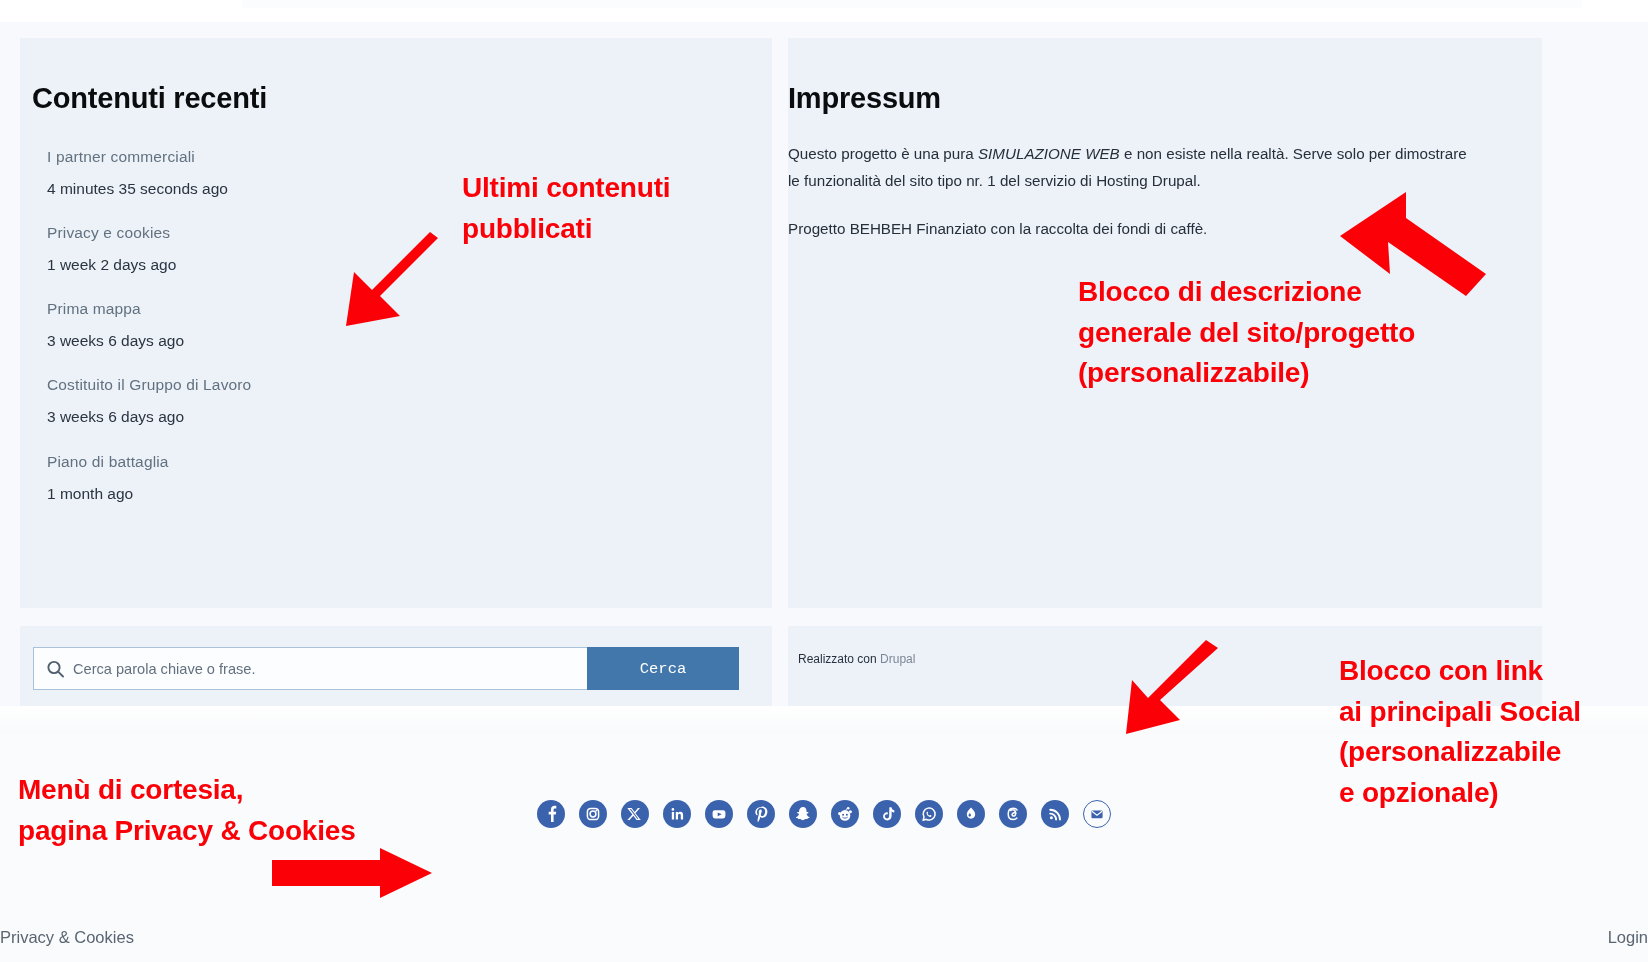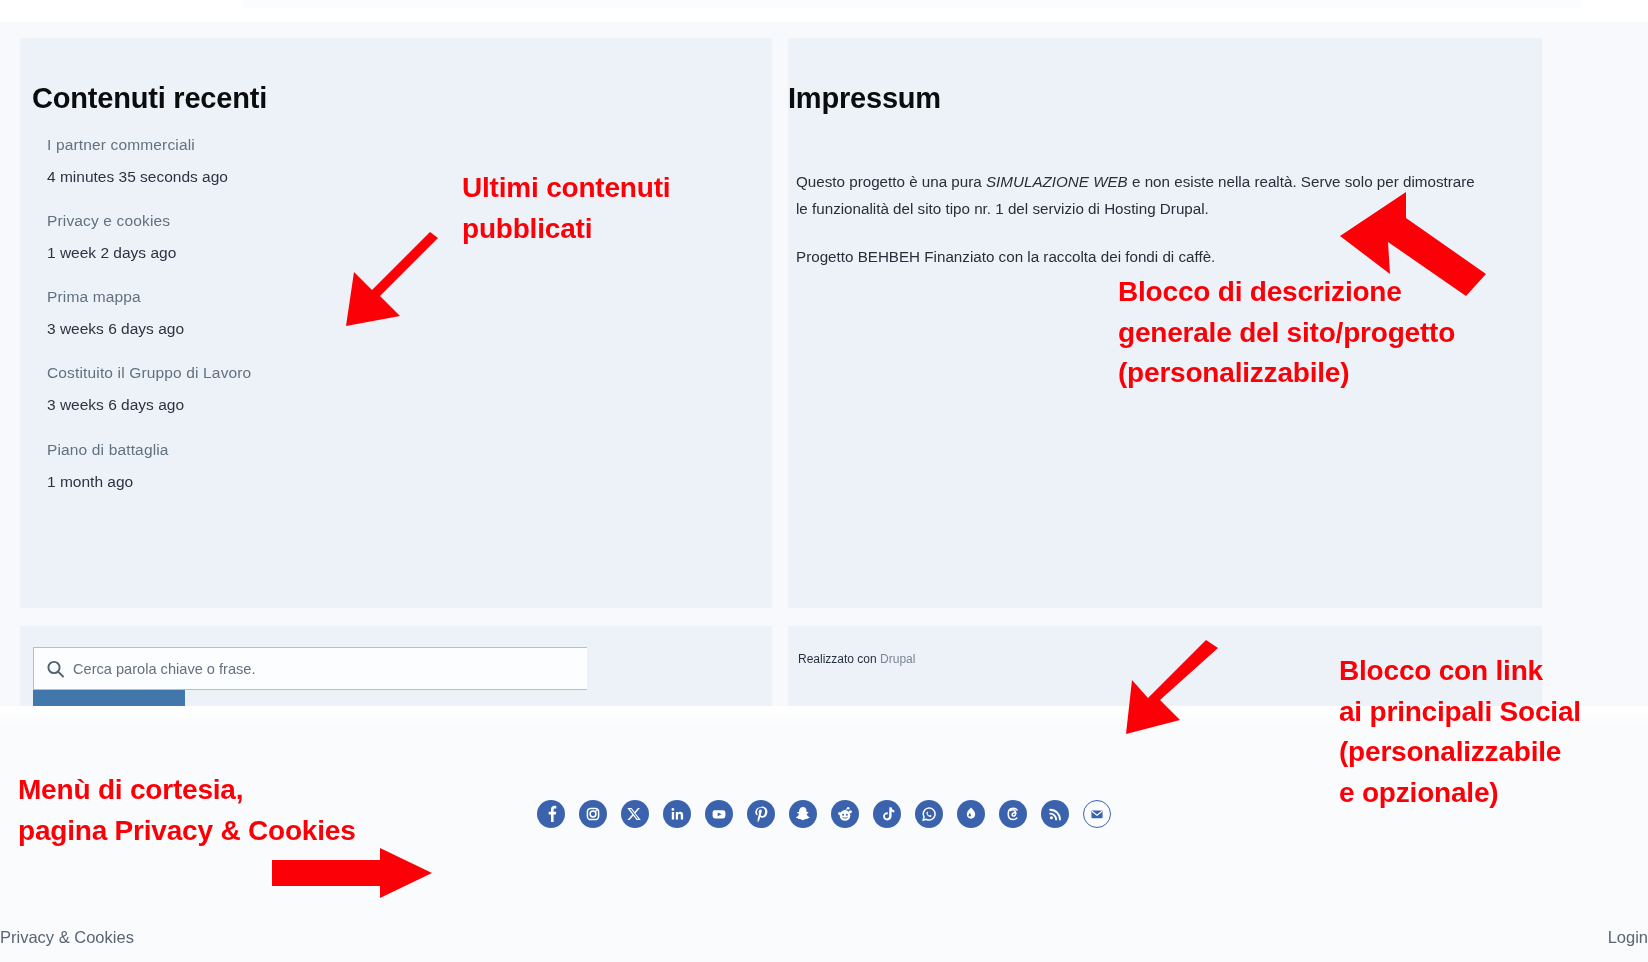"I partner commerciali" .recent-item { margin-top: none -> 12px }
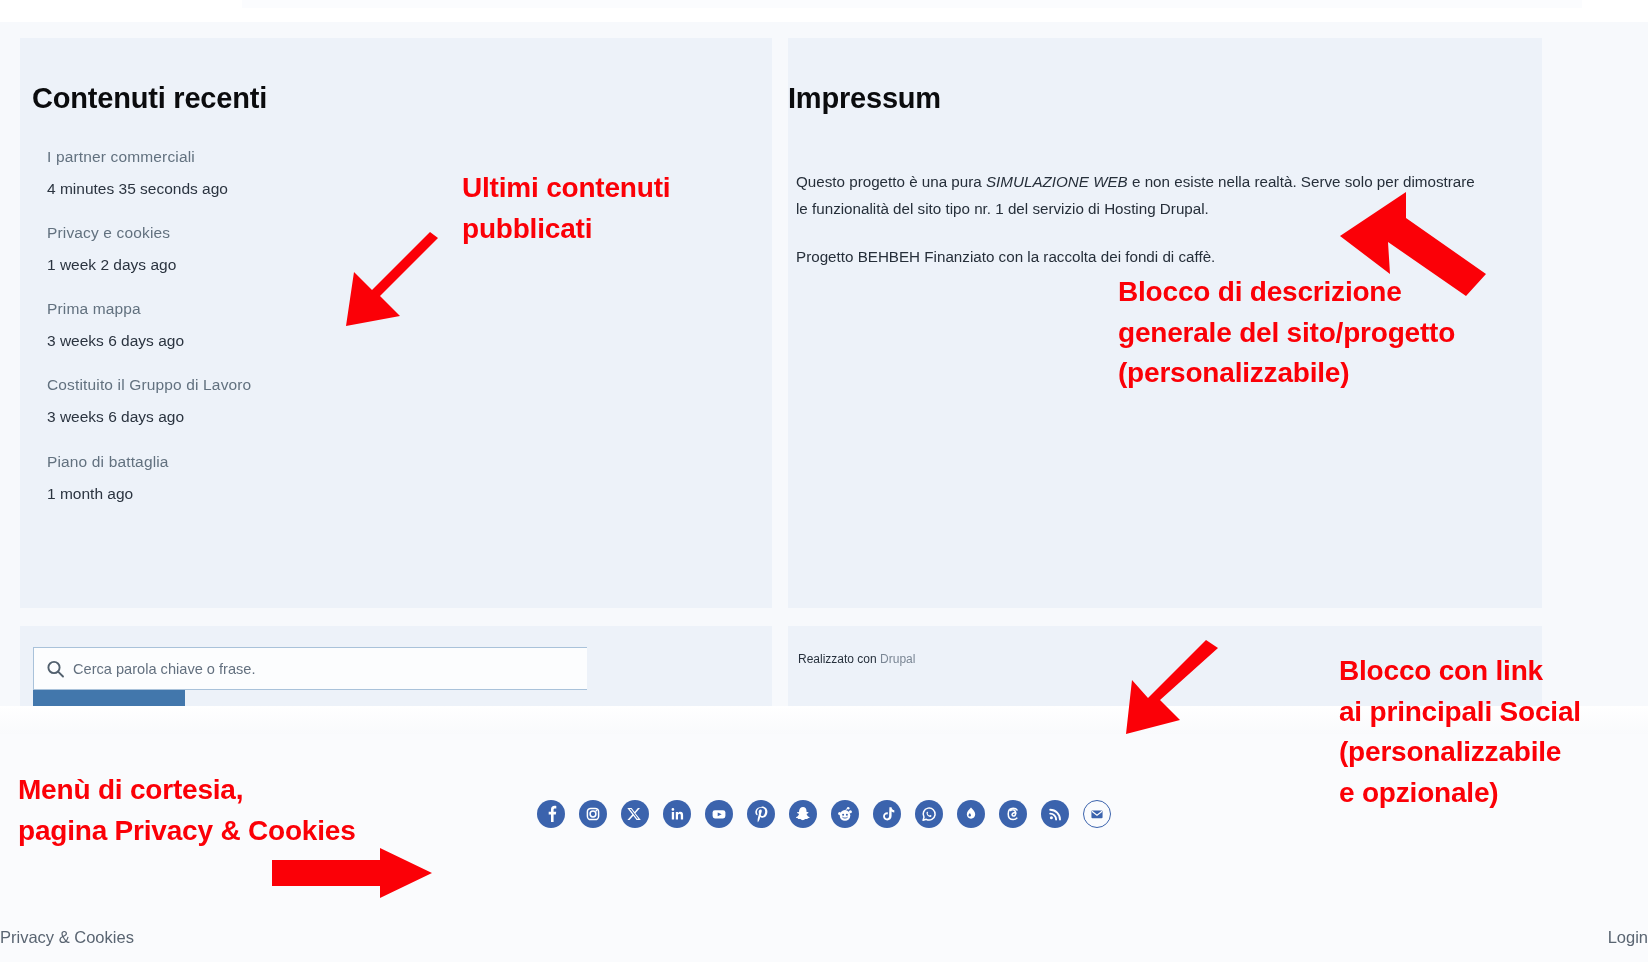"Questo progetto è una pura" .impressum-body { left: 8px -> 0px; margin-top: 28px -> none }
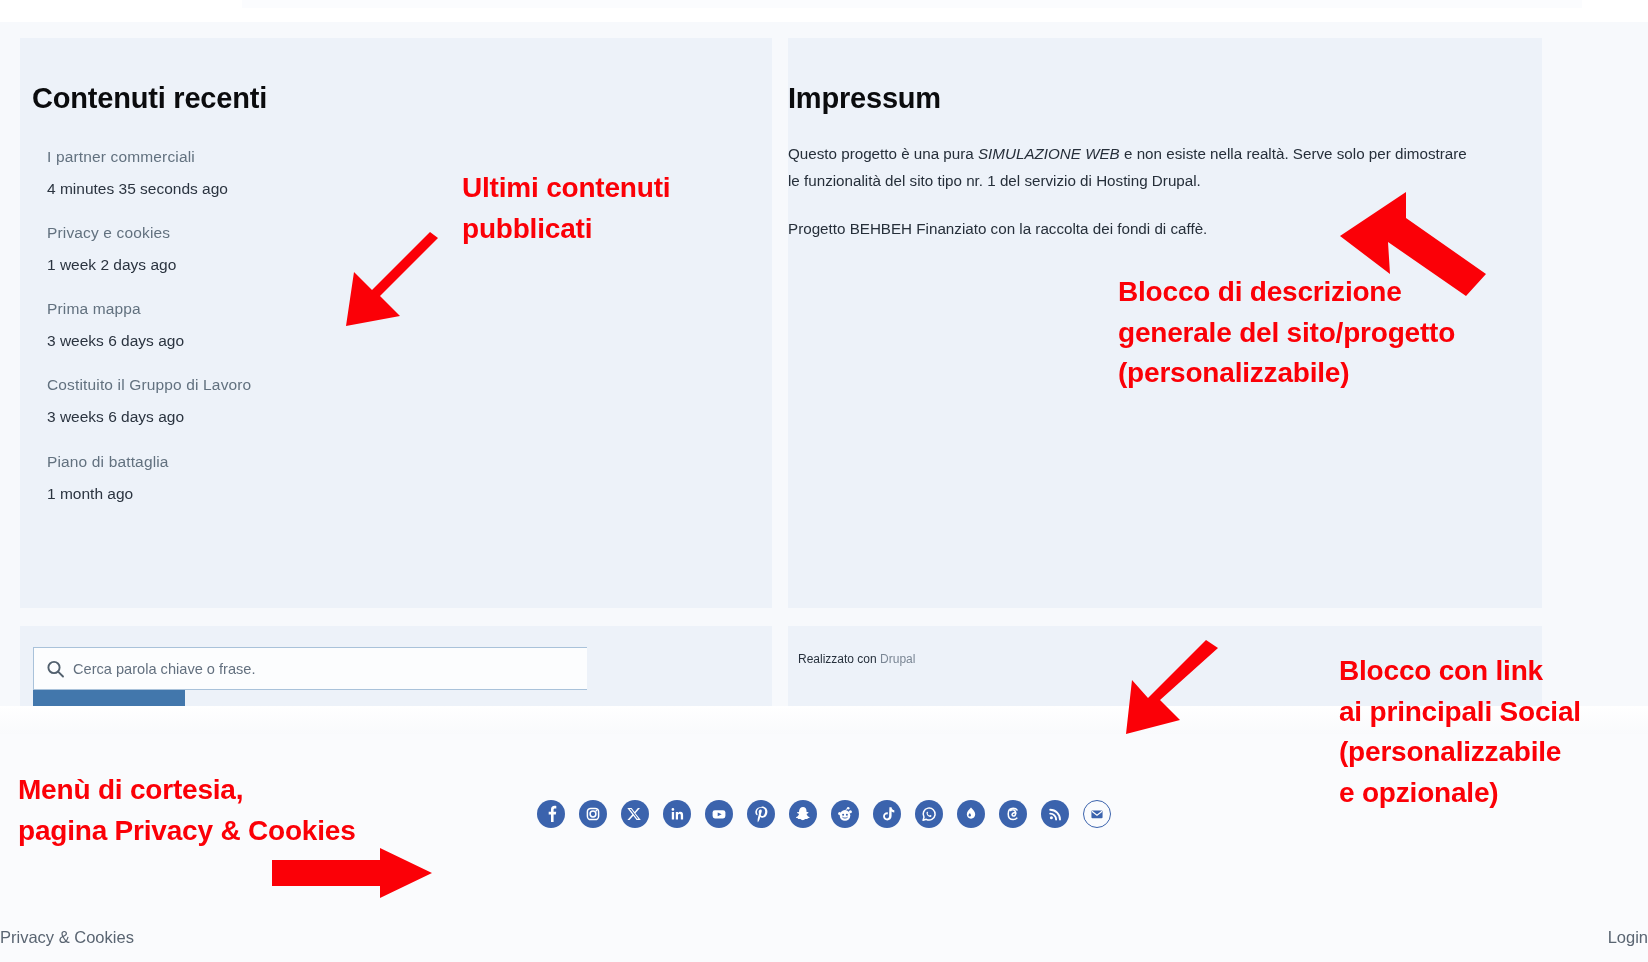"Blocco di descrizione" div.anno { margin-left: 40px -> none }
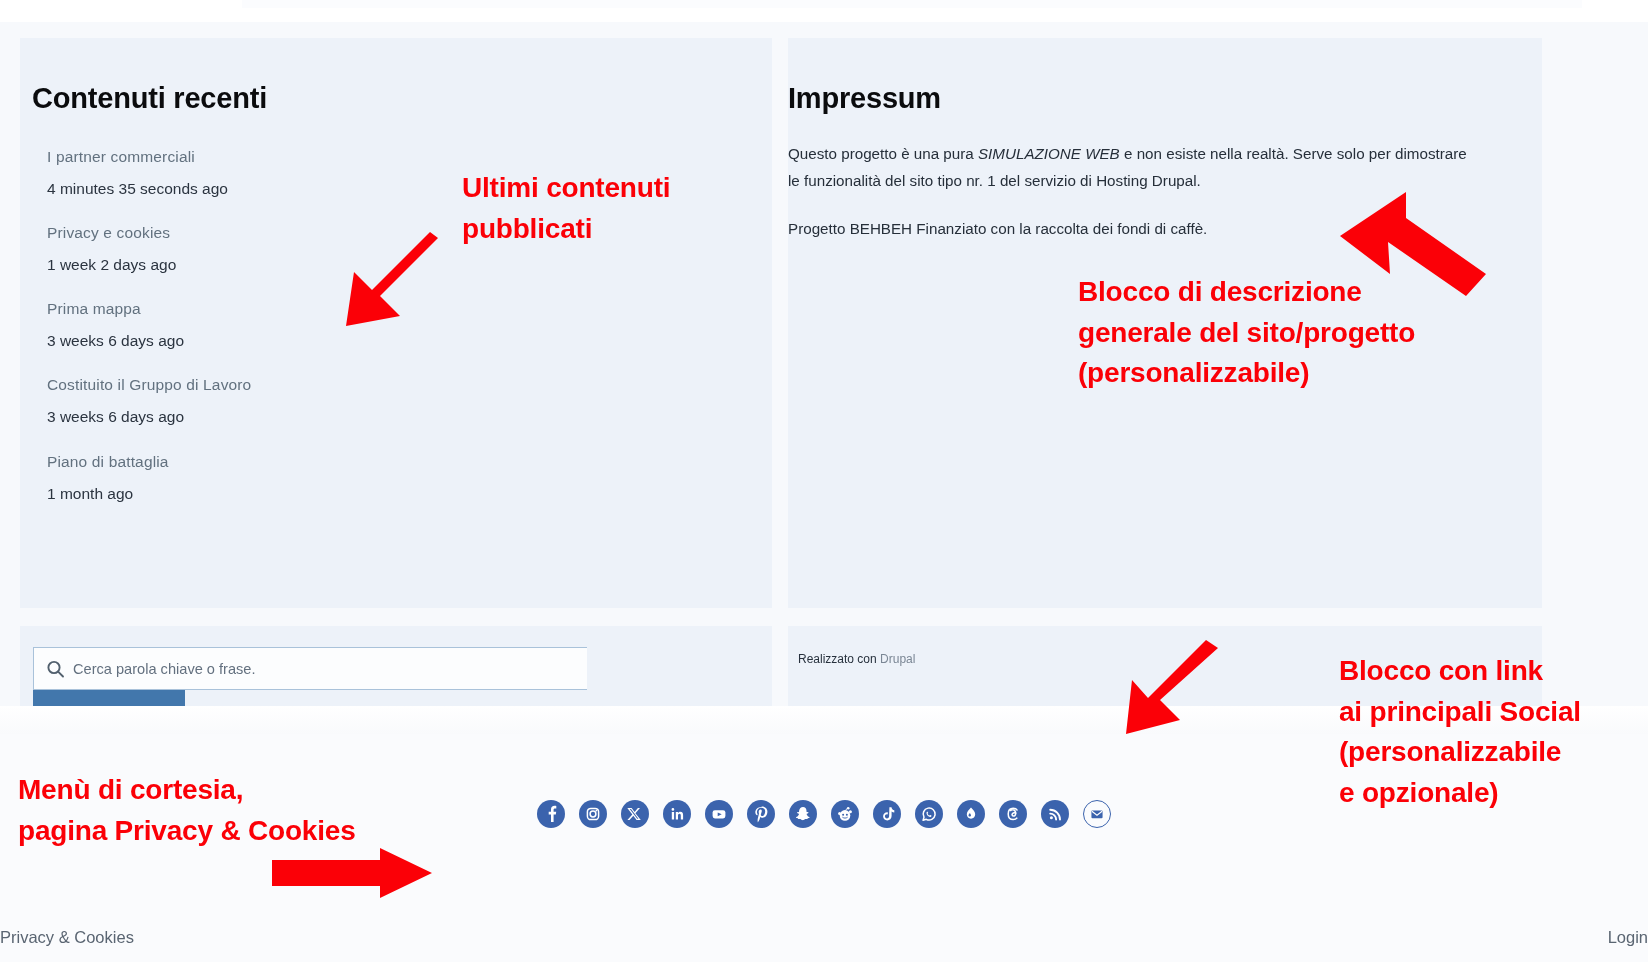"Cerca parola chiave o frase." .search-row { align-items: flex-start -> center; flex-direction: column -> none }
